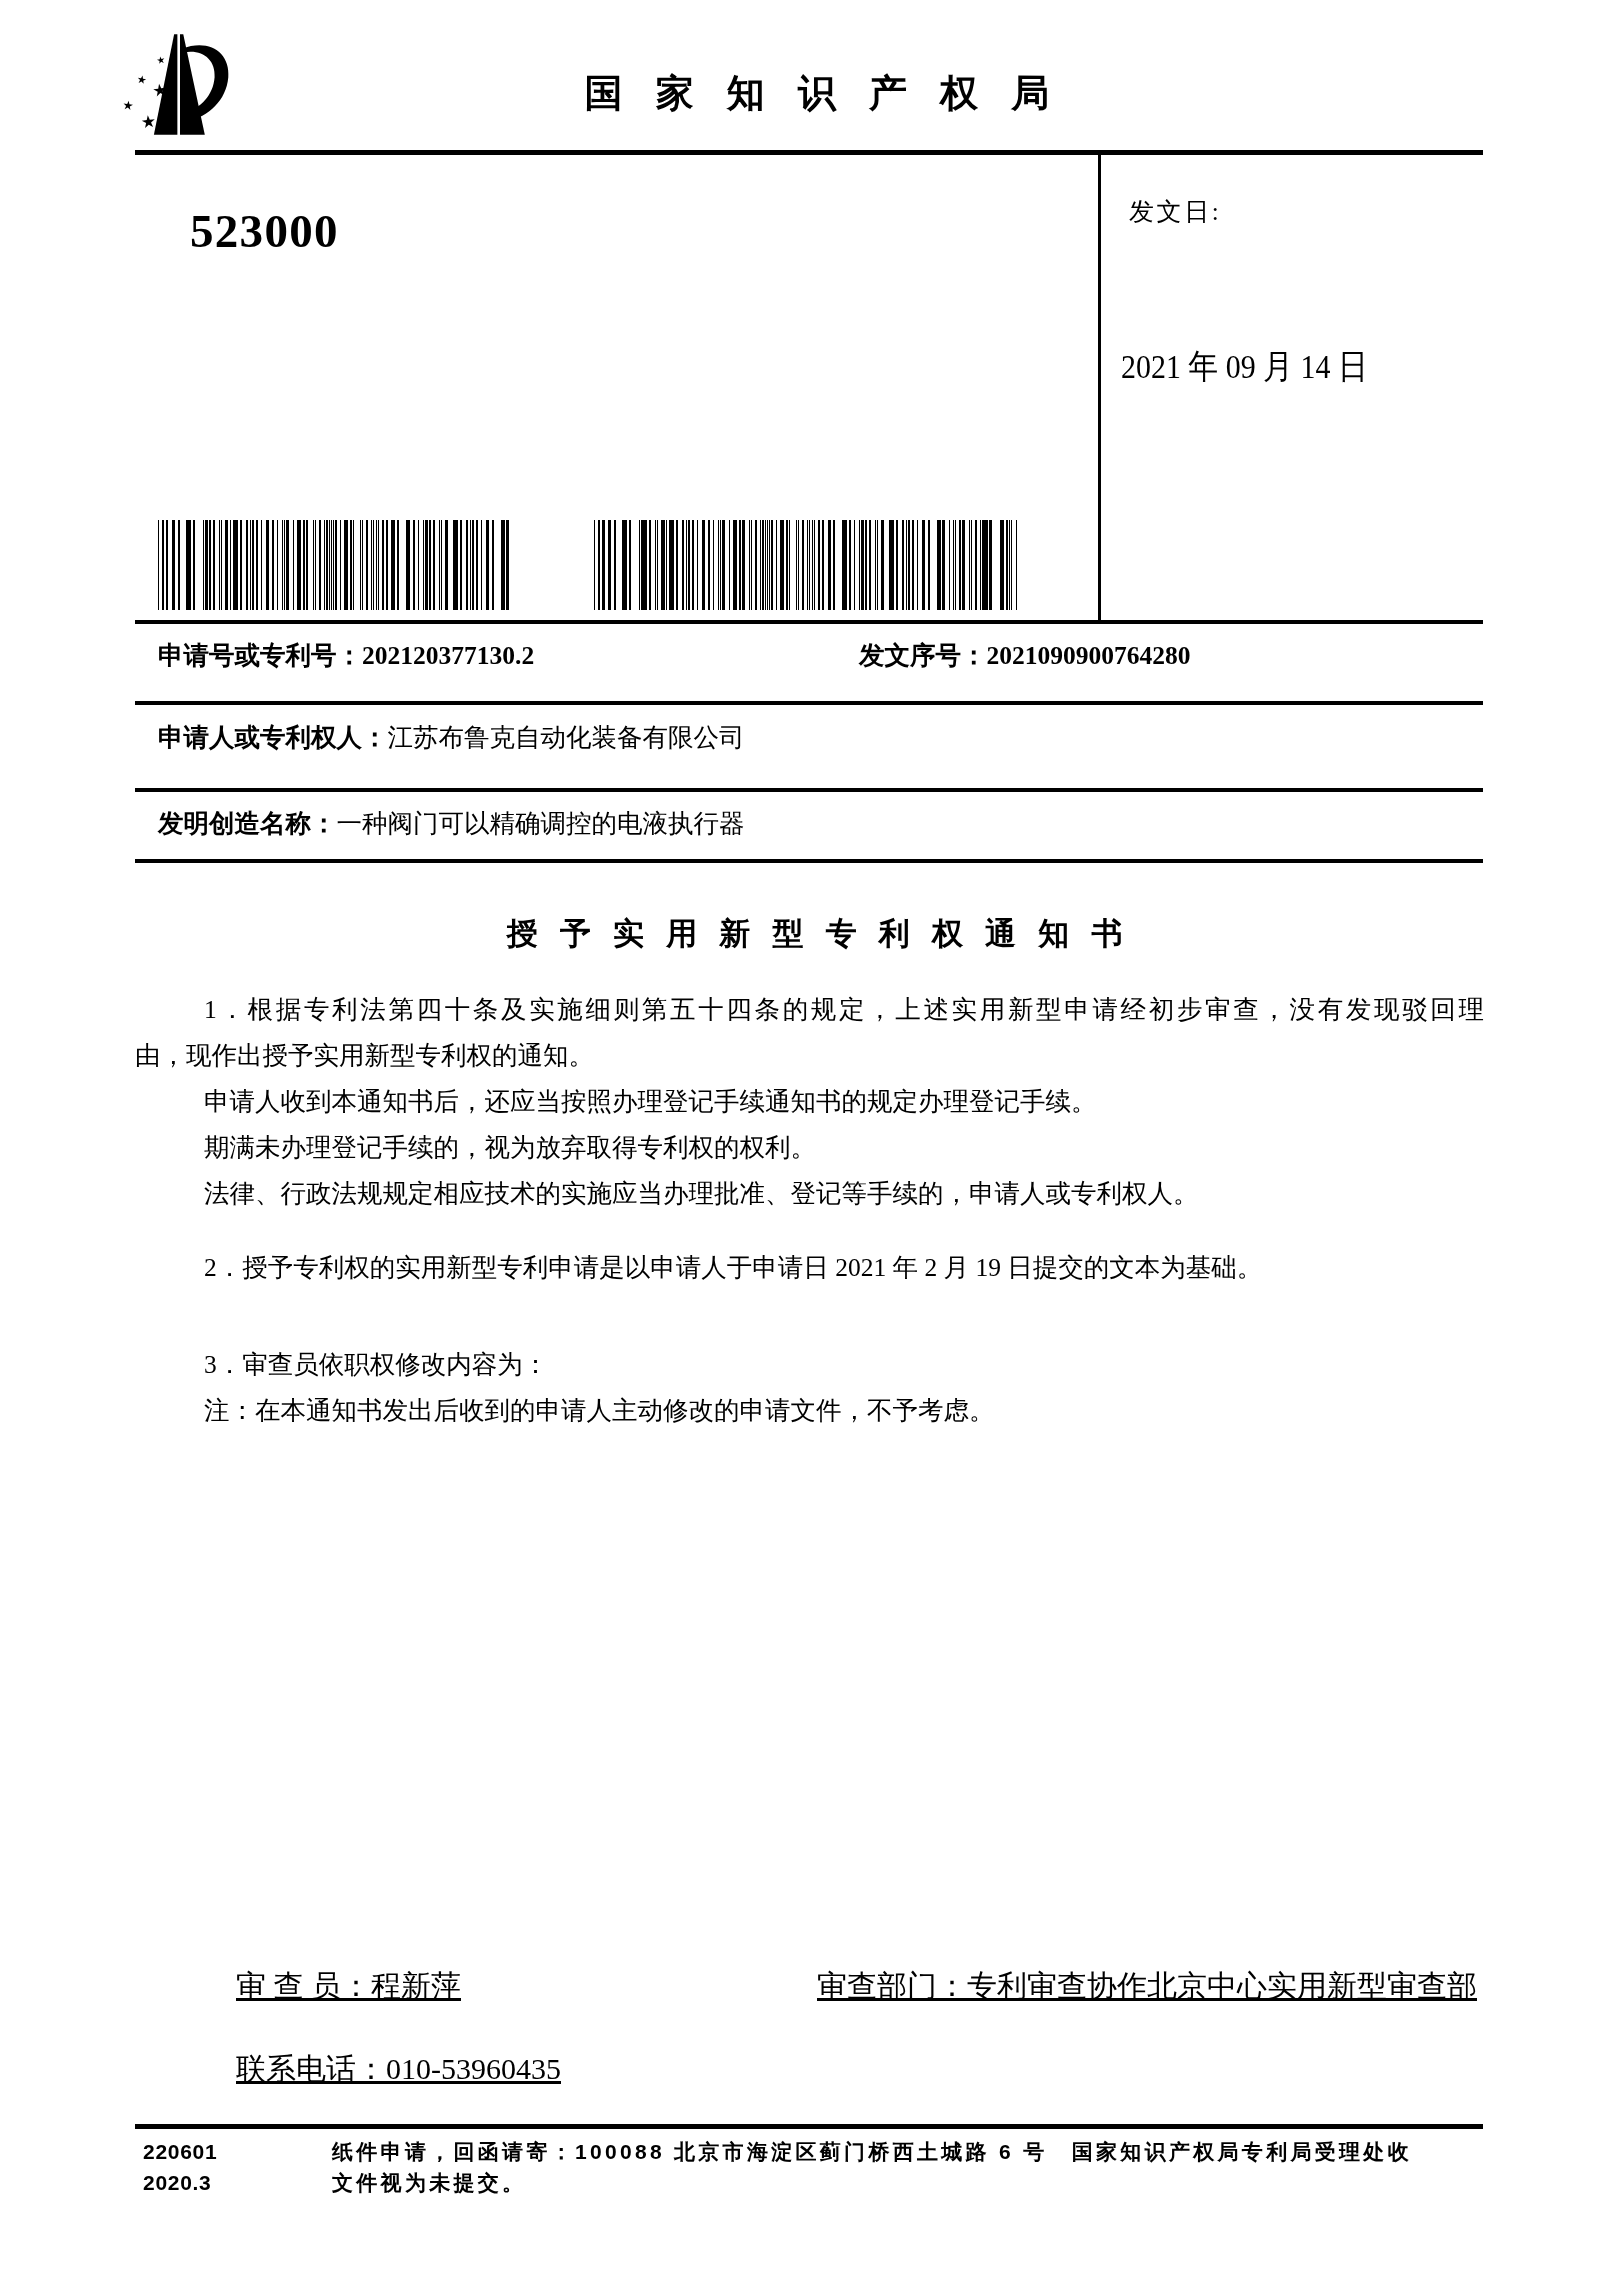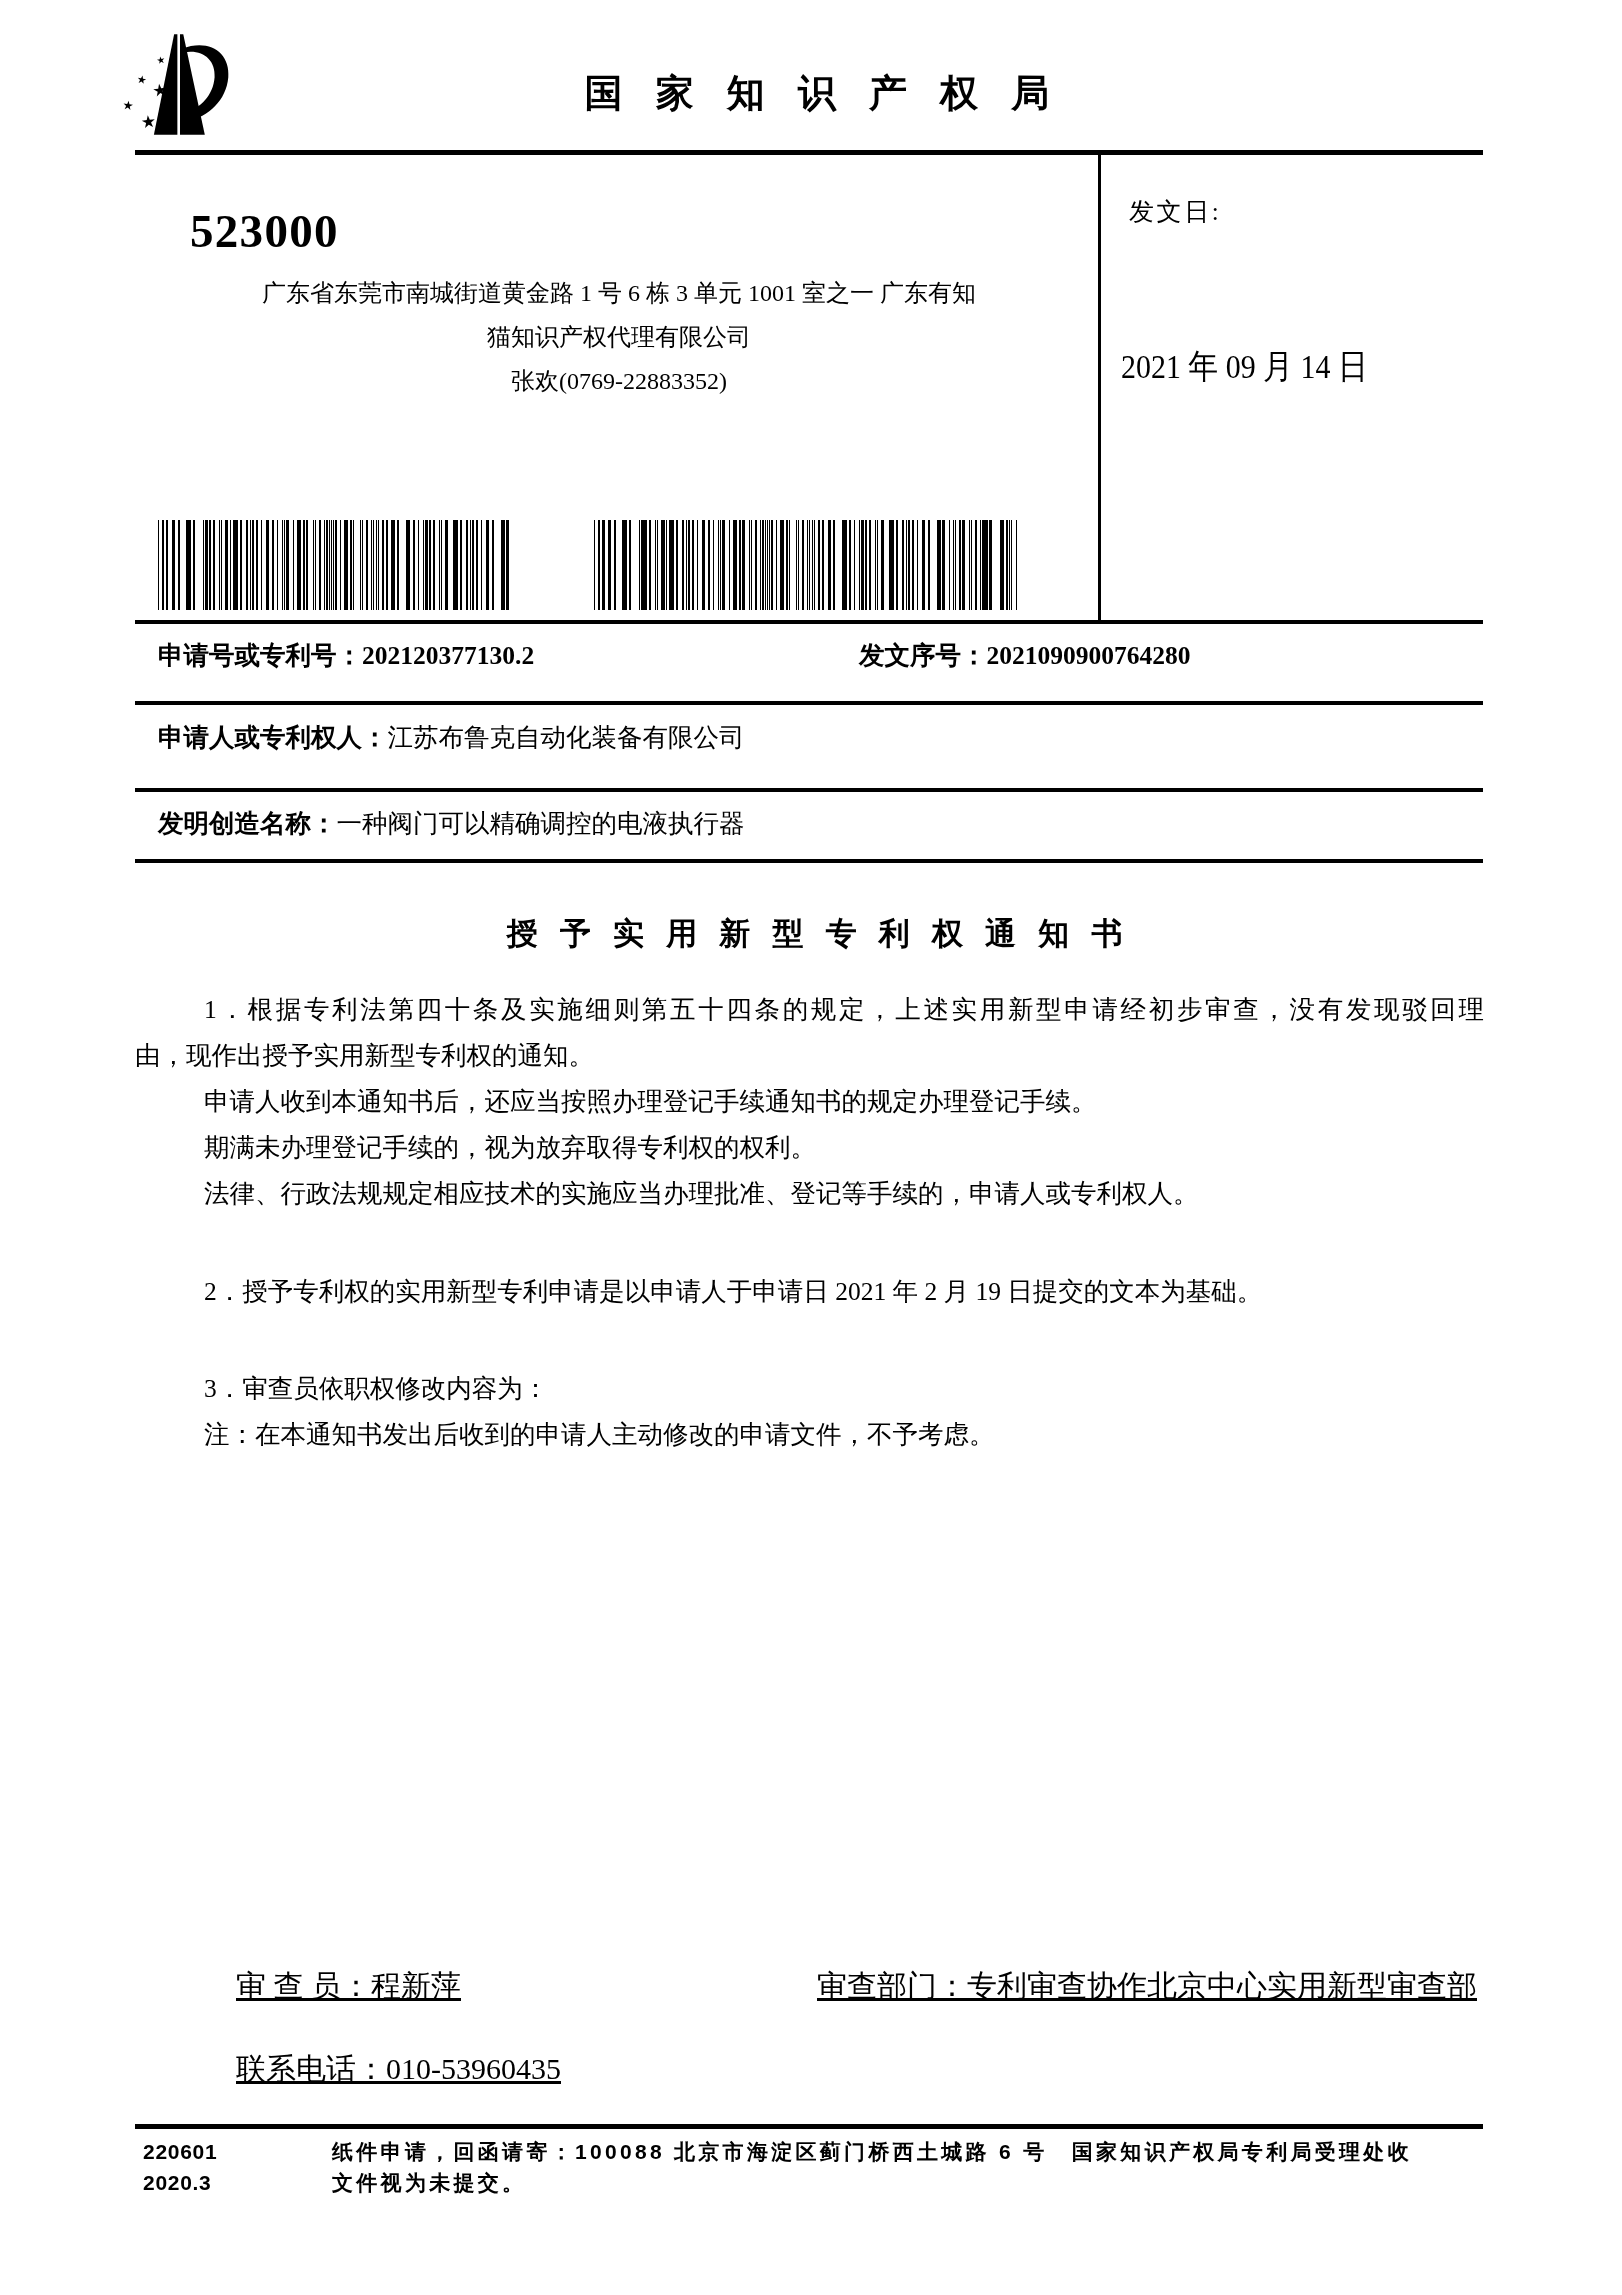"广东省东莞市南城街道黄金路 1 号 6 栋" div.abs { html: <div> <div>广东省东莞市南城街道黄金路 1 号 6 栋 3 单元 1001 室之一 广东有知</div> <div>猫知识产权代理有限公司</div> <div>张欢(0769-22883352)</div> </div> -> none }
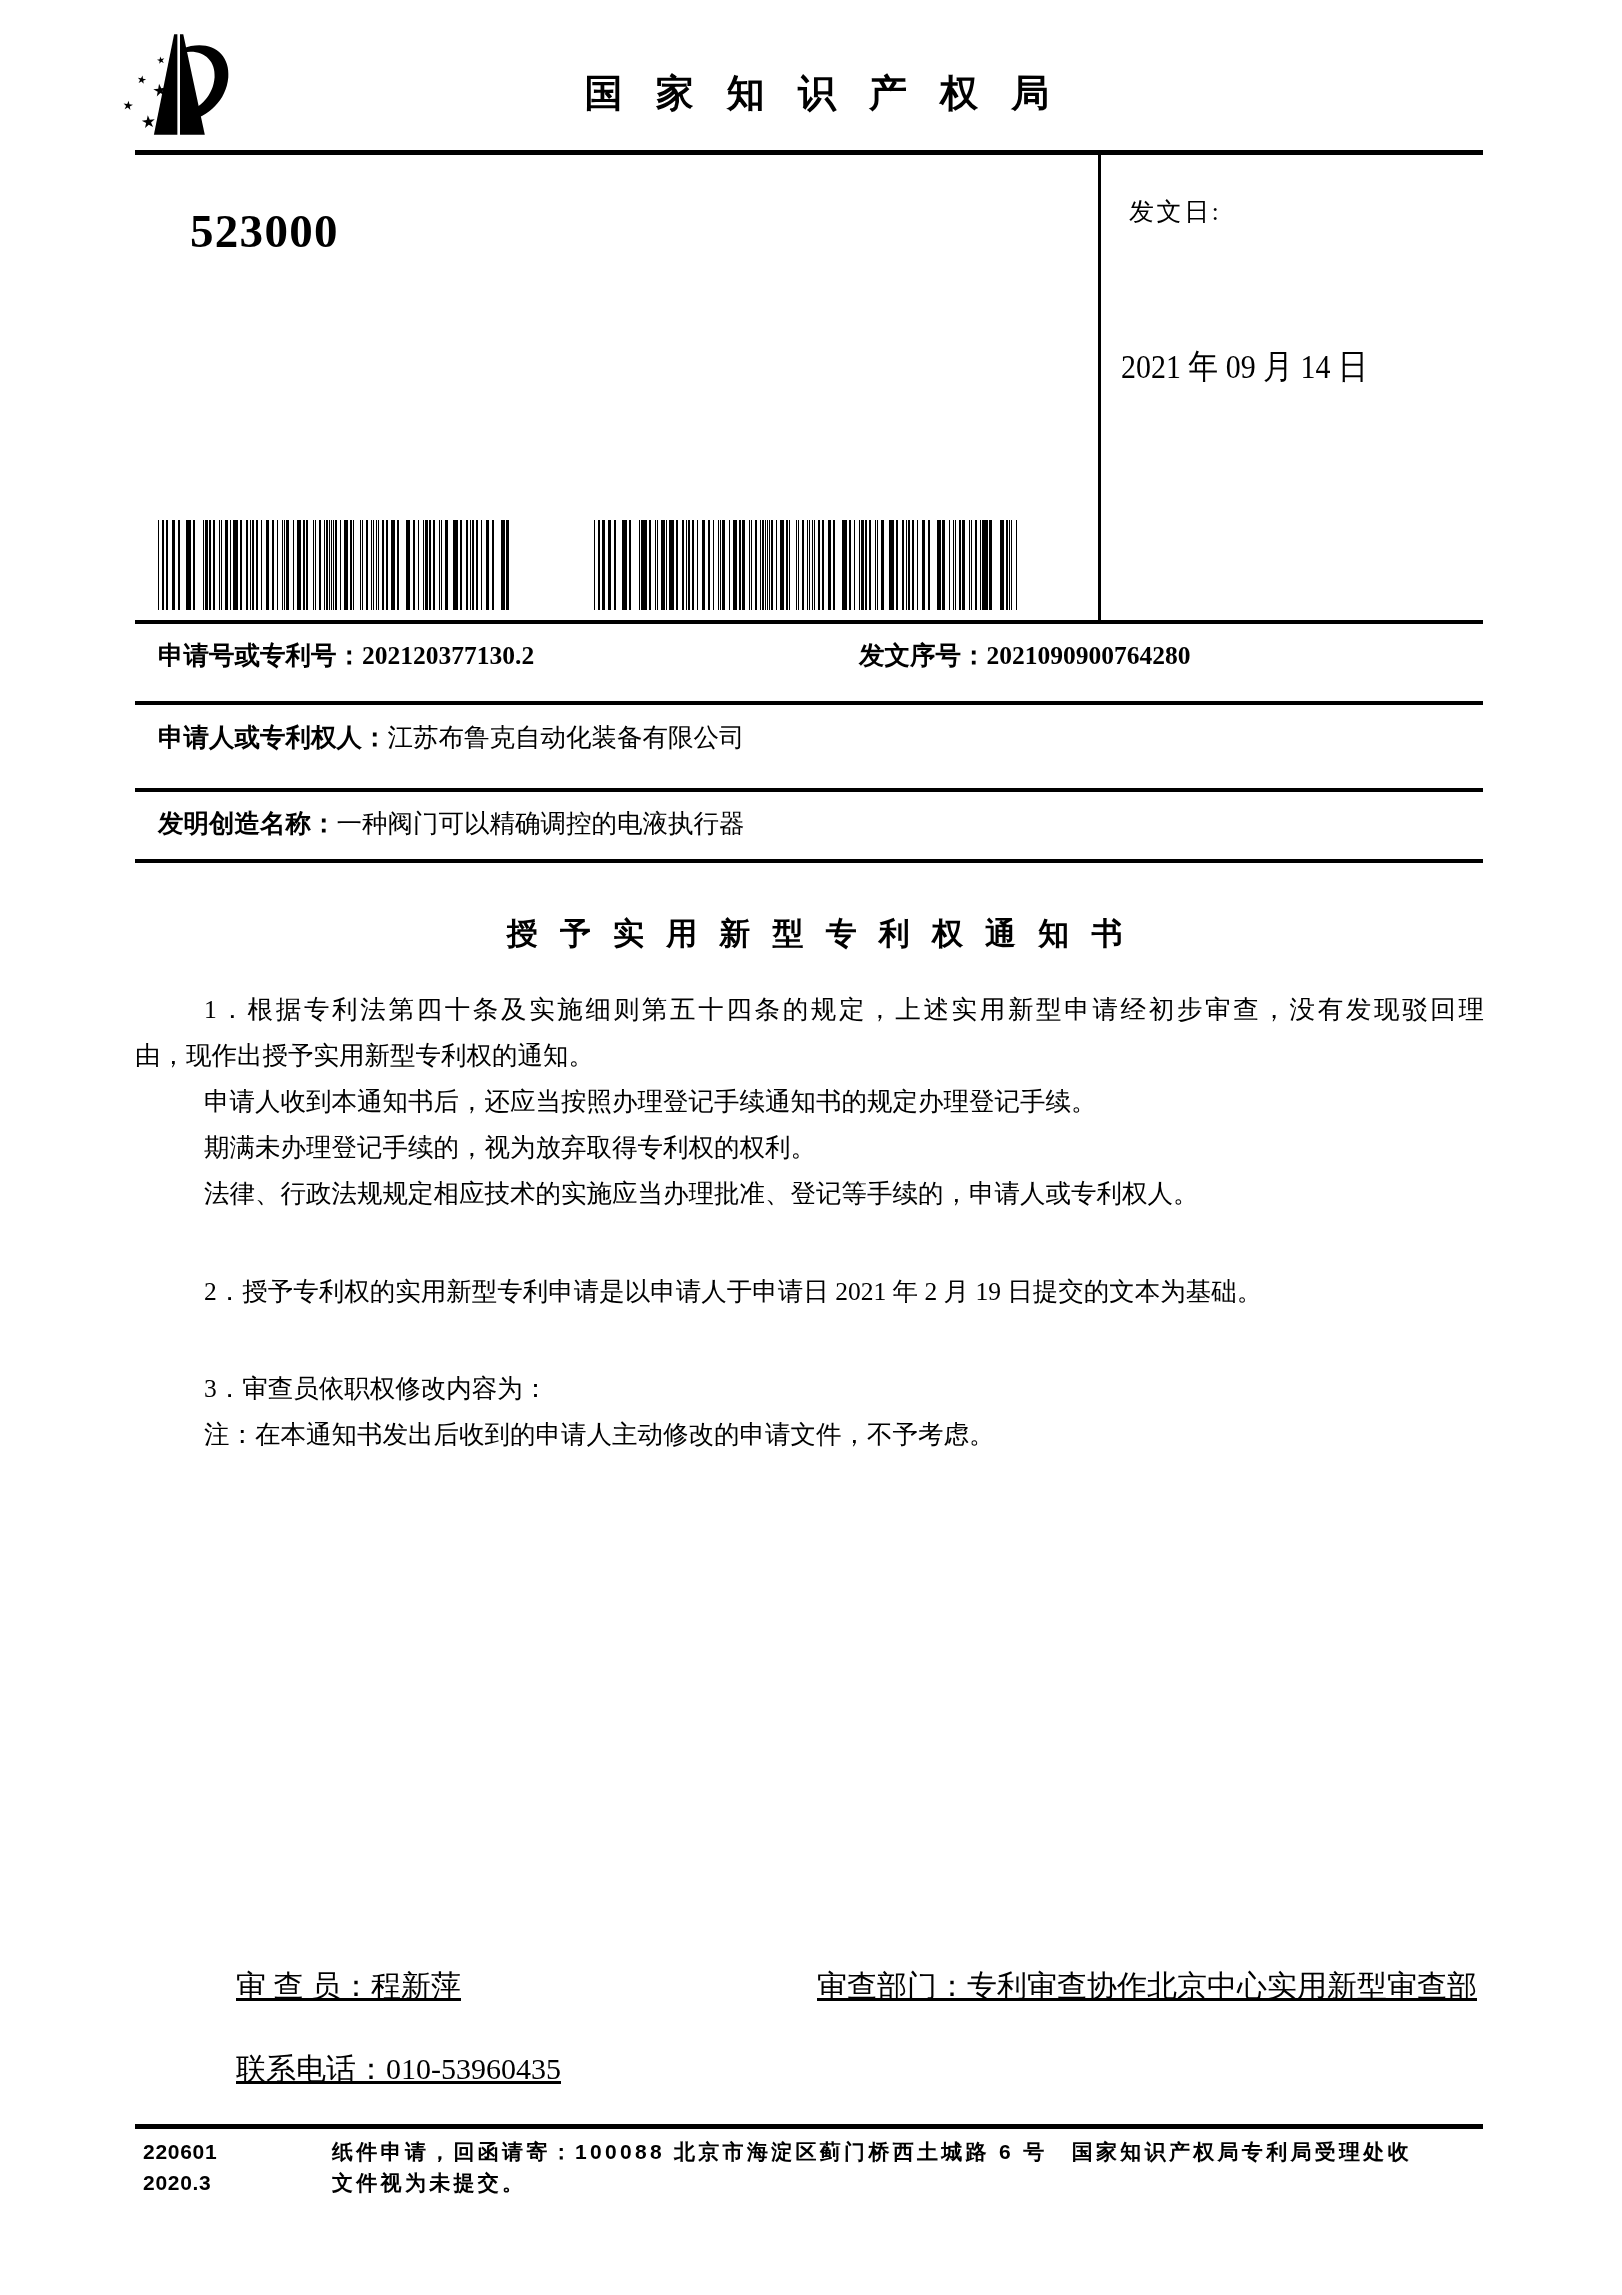"2．授予专利权的实用新型专利申请是以申请人于申请日 2021 年 2 月" .gap1 { margin-top: 52px -> 28px }
